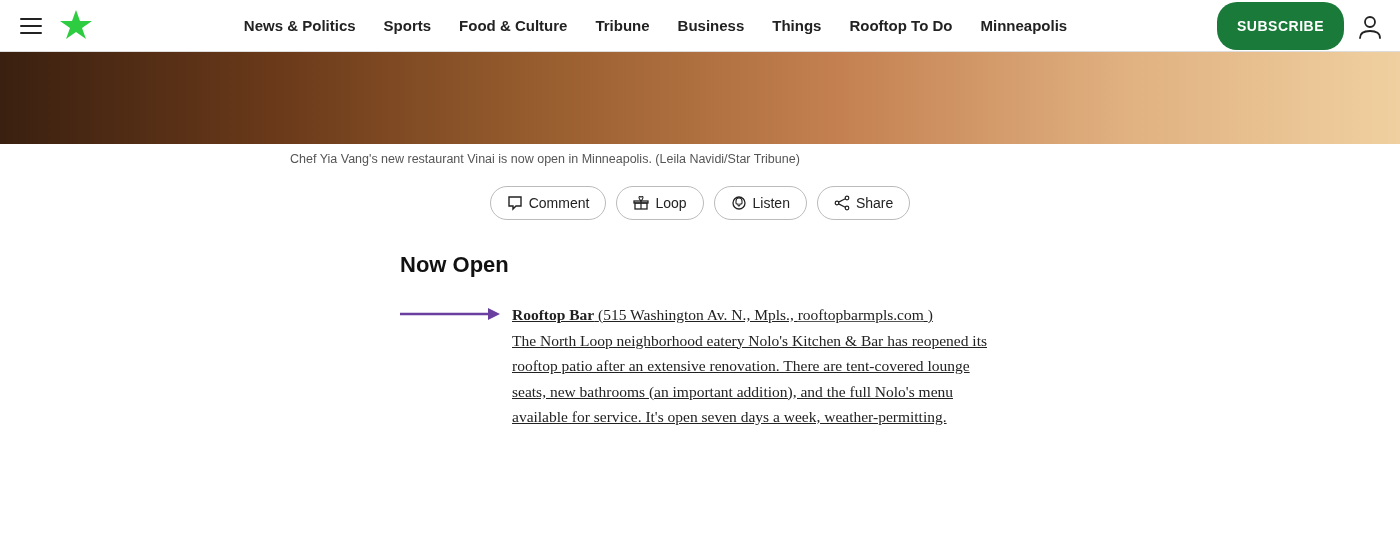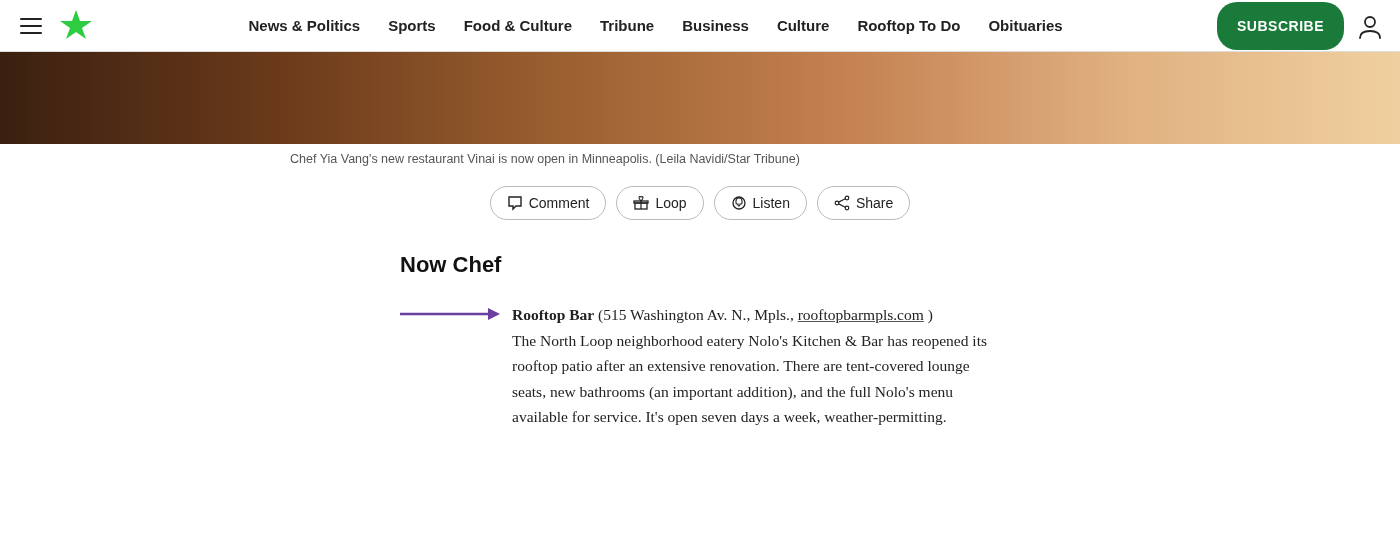"Culture" a.nav-link { text: Culture -> Things }
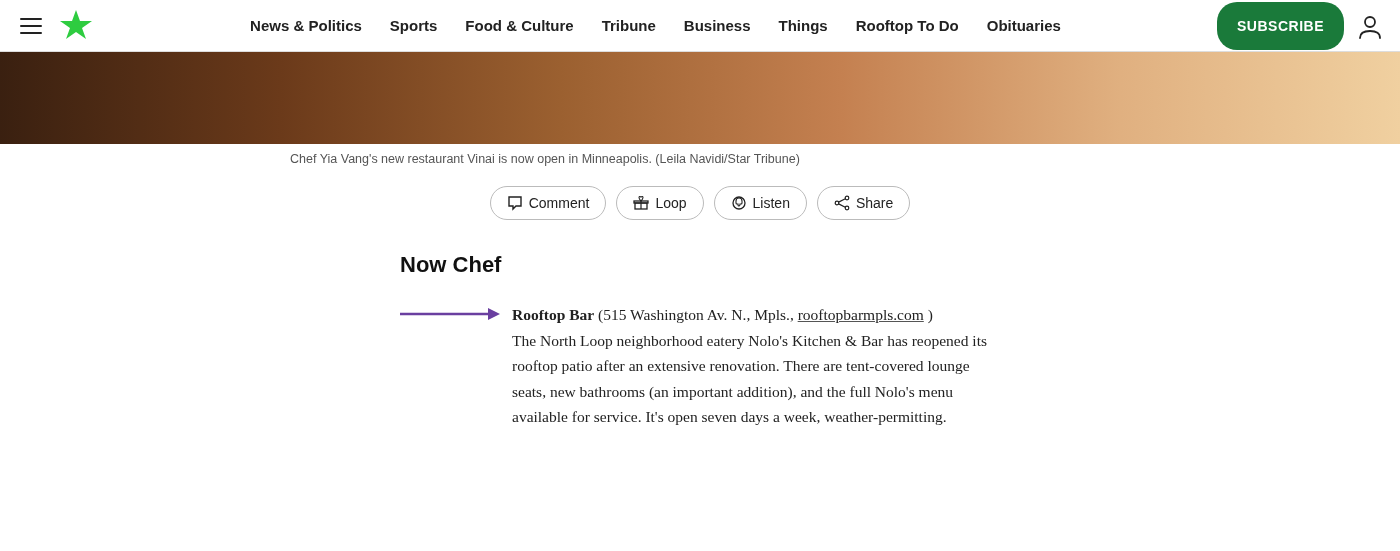"Obituaries" a.nav-link { text: Obituaries -> Minneapolis }
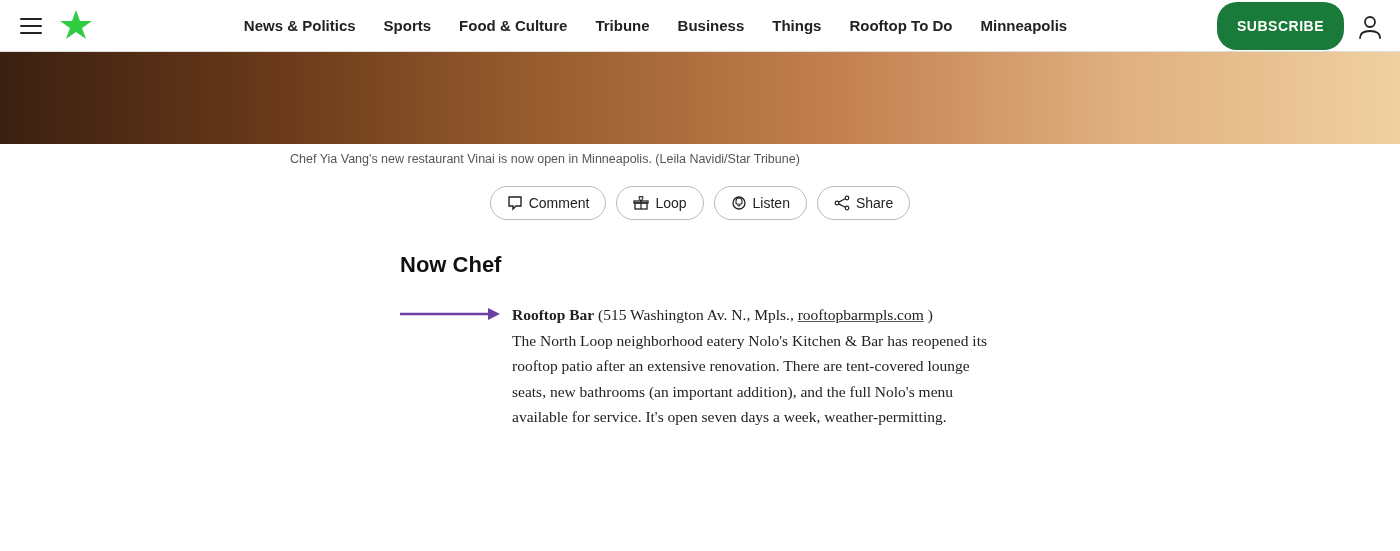"Now Chef" h2.section-heading { text: Chef -> Open }
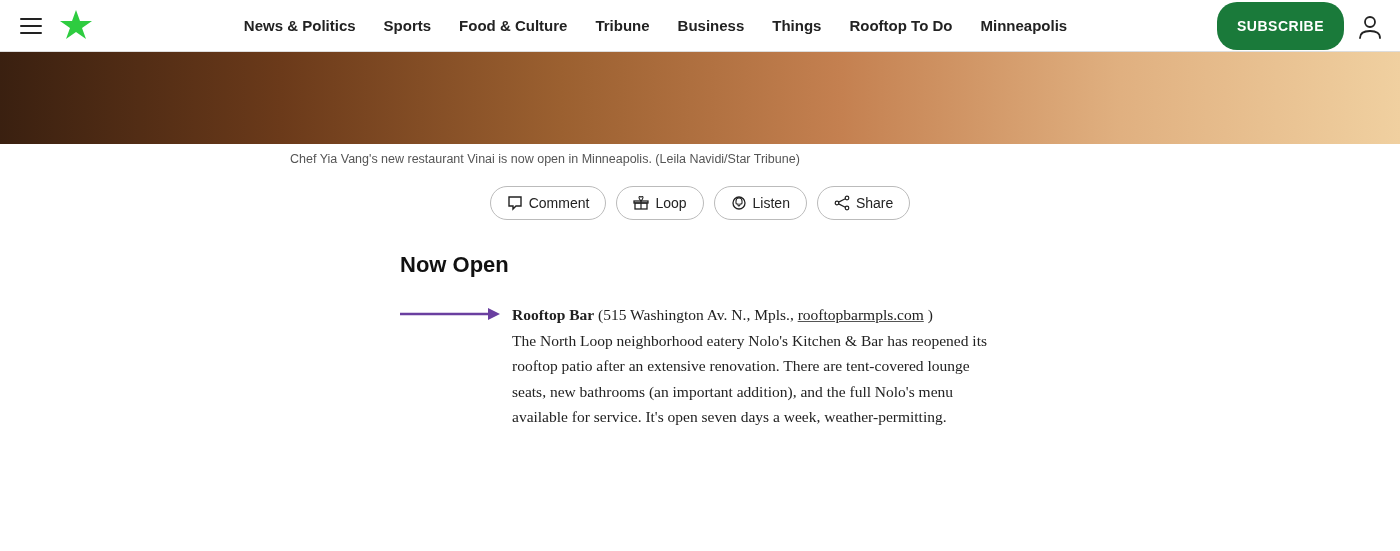"Rooftop Bar (515 Washington Av." .listing-text { text-decoration: none -> underline }
